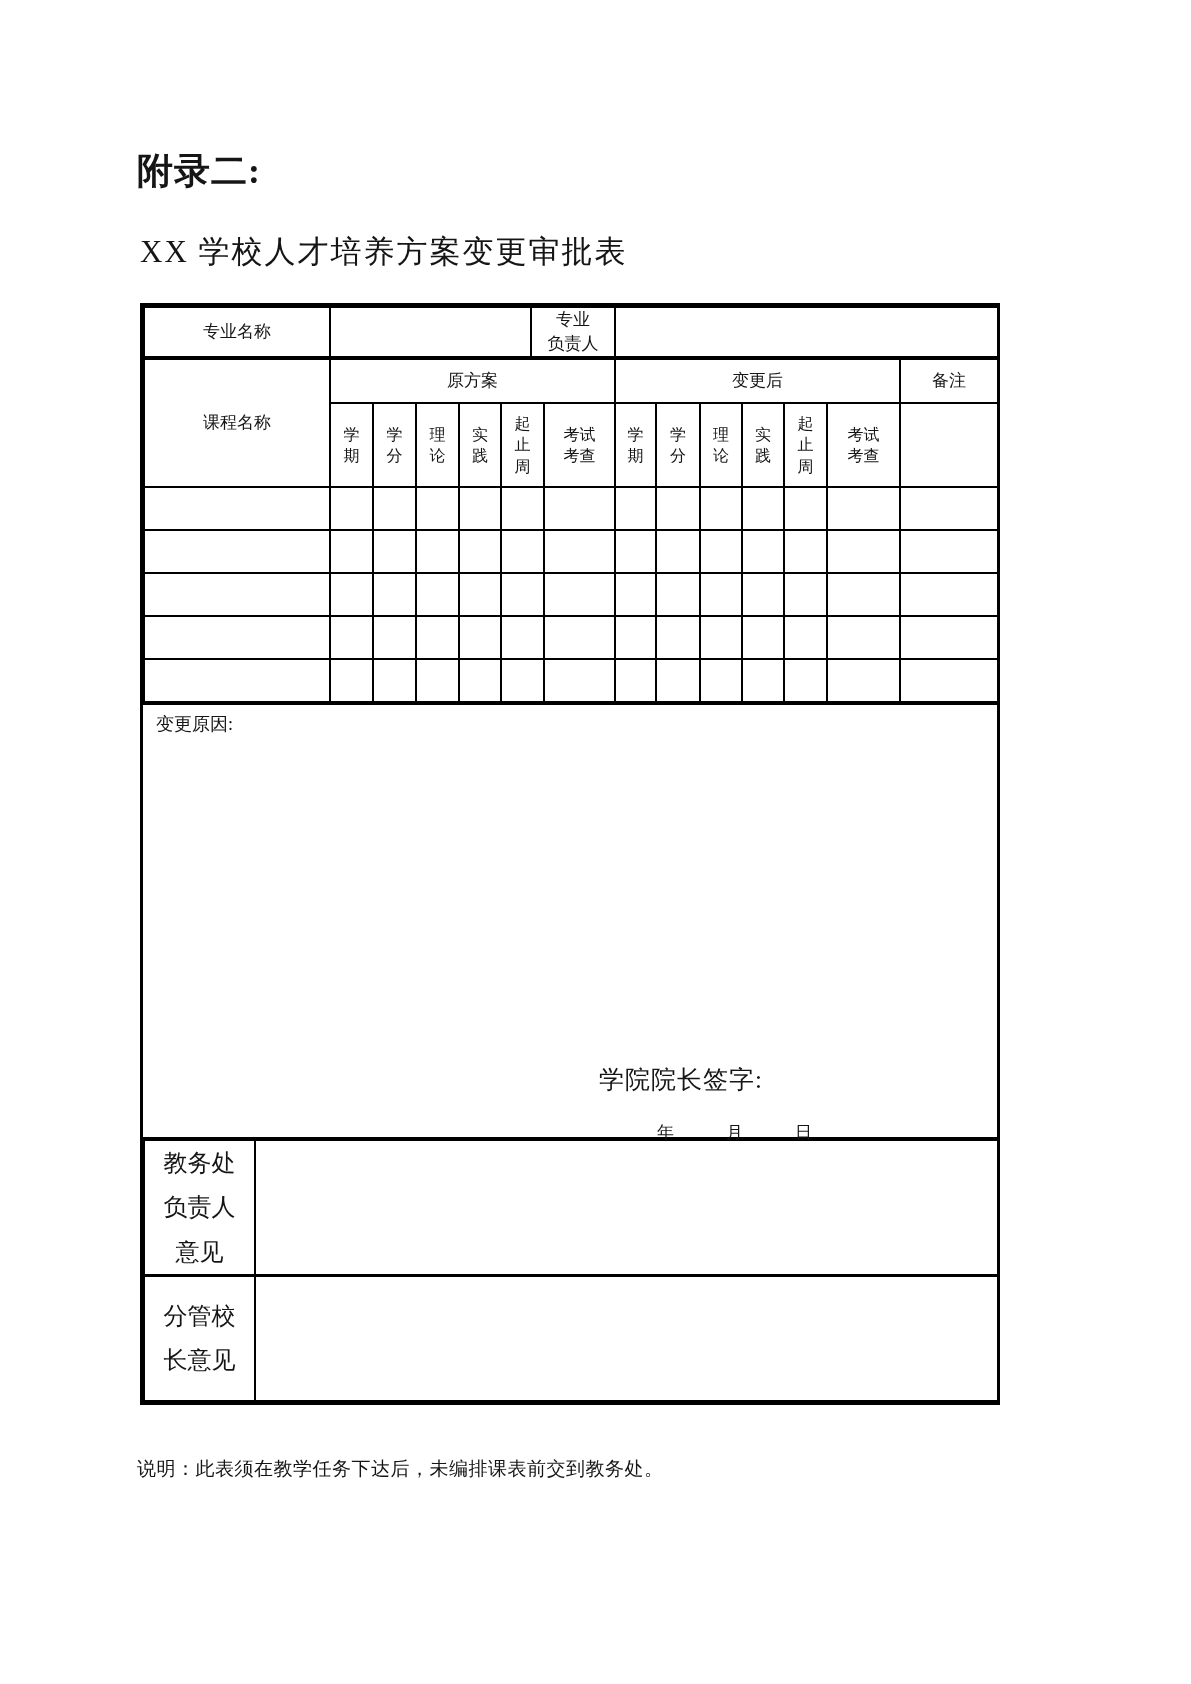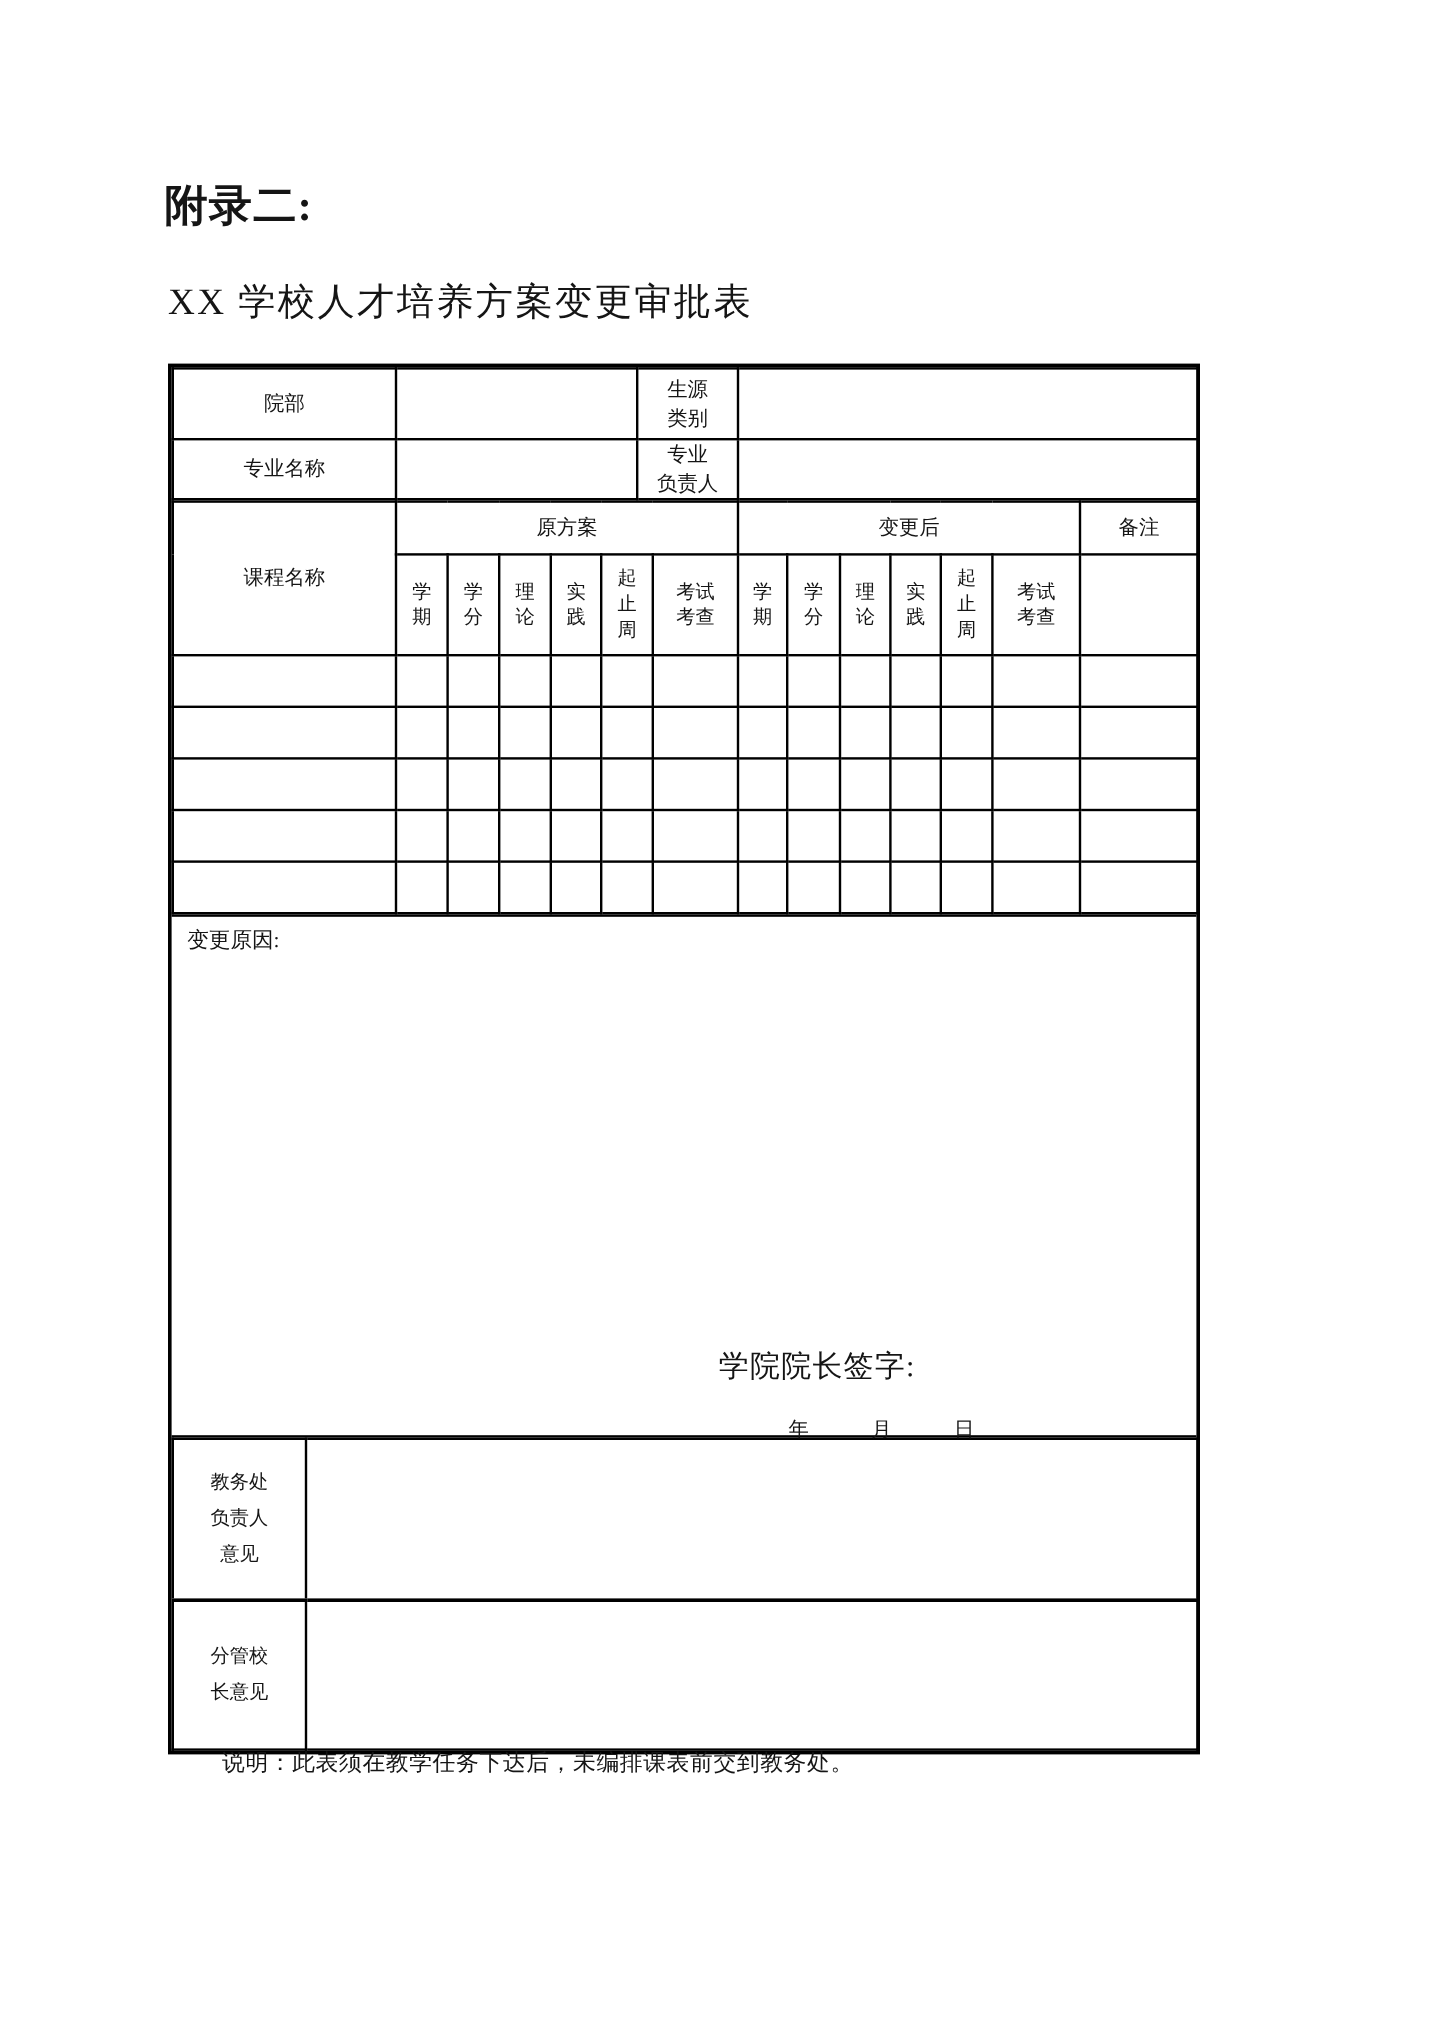"院部" tr.r-a { html: <tr> <td>院部</td> <td></td> <td>生源 类别</td> <td></td> </tr> -> none }
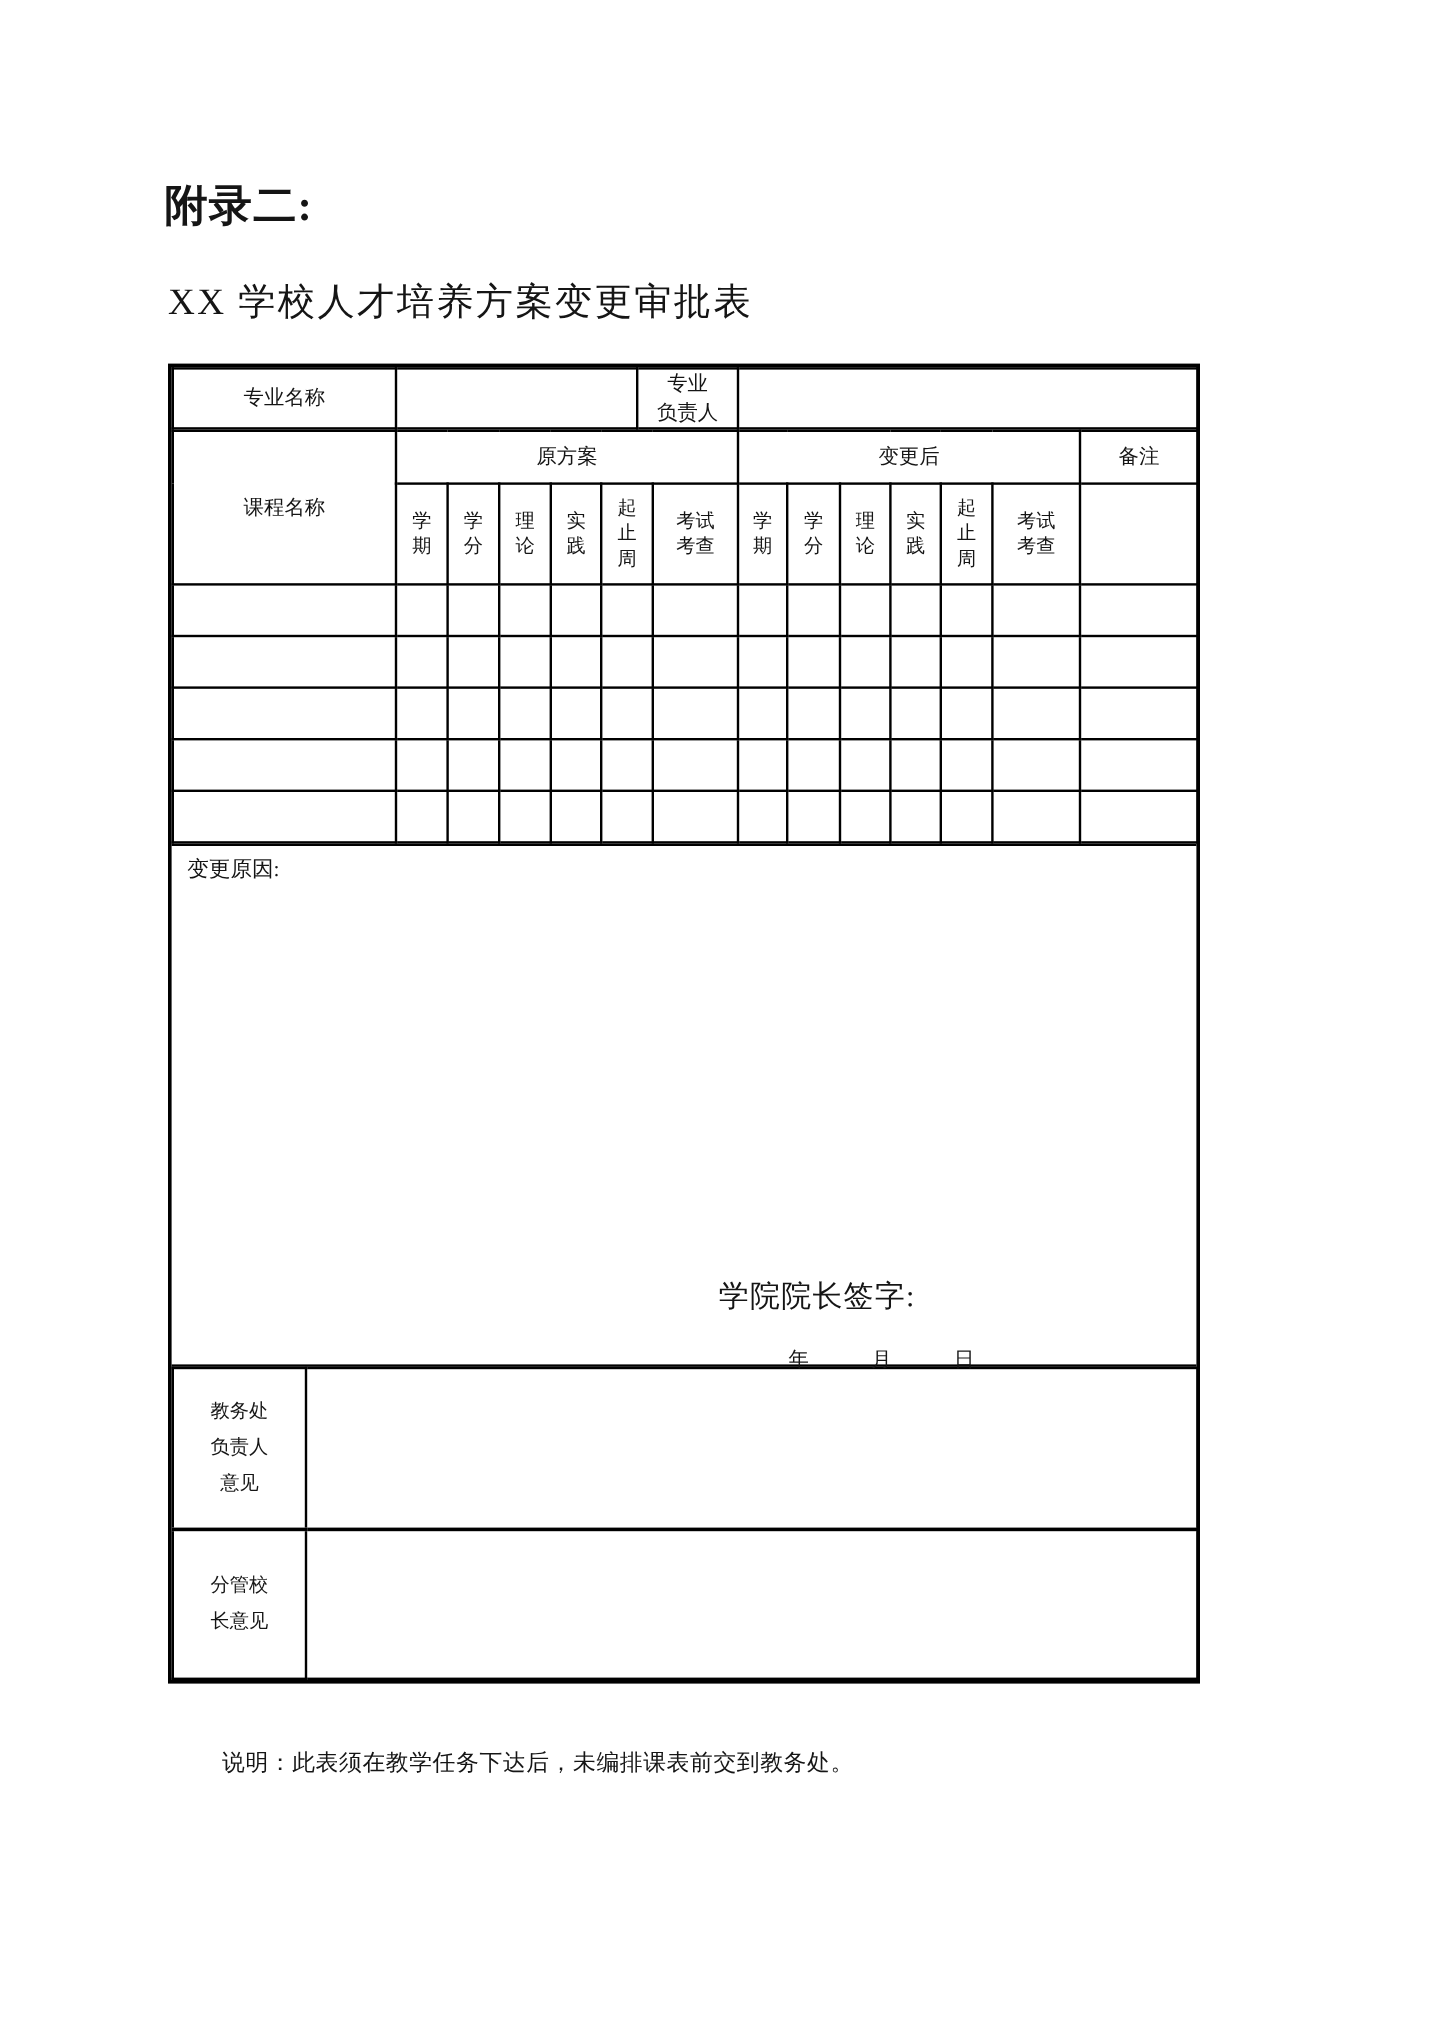"教务处" .t-op td { font-size: 16px -> 24px }
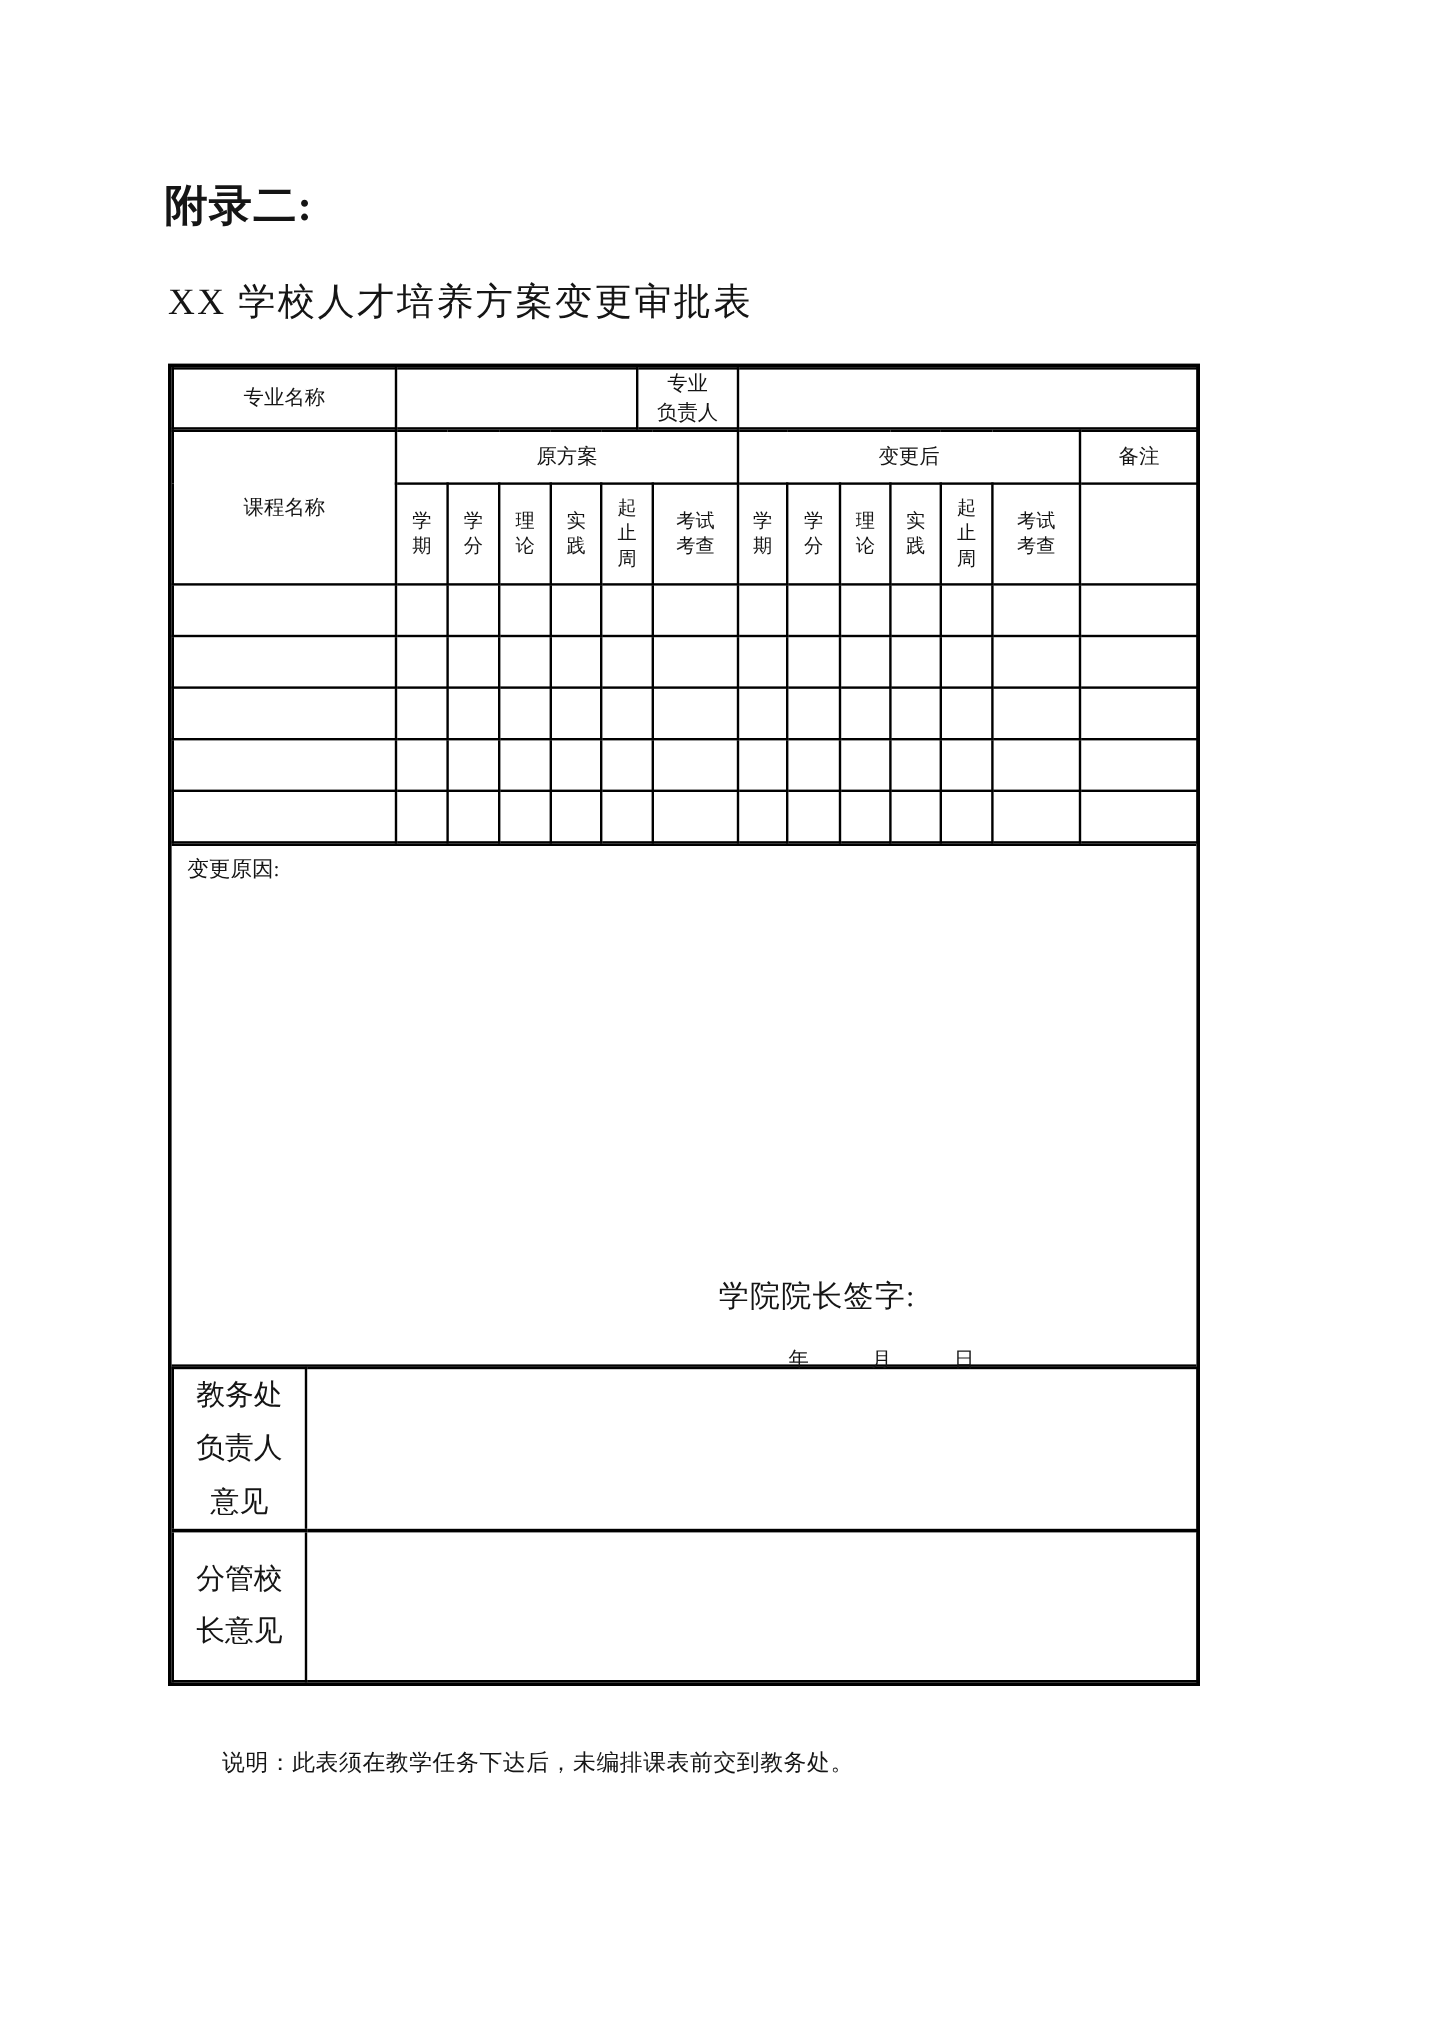"说明：此表须在教学任务下达后，未编排课表前交到教务处。" .note { margin-left: 48px -> none }
